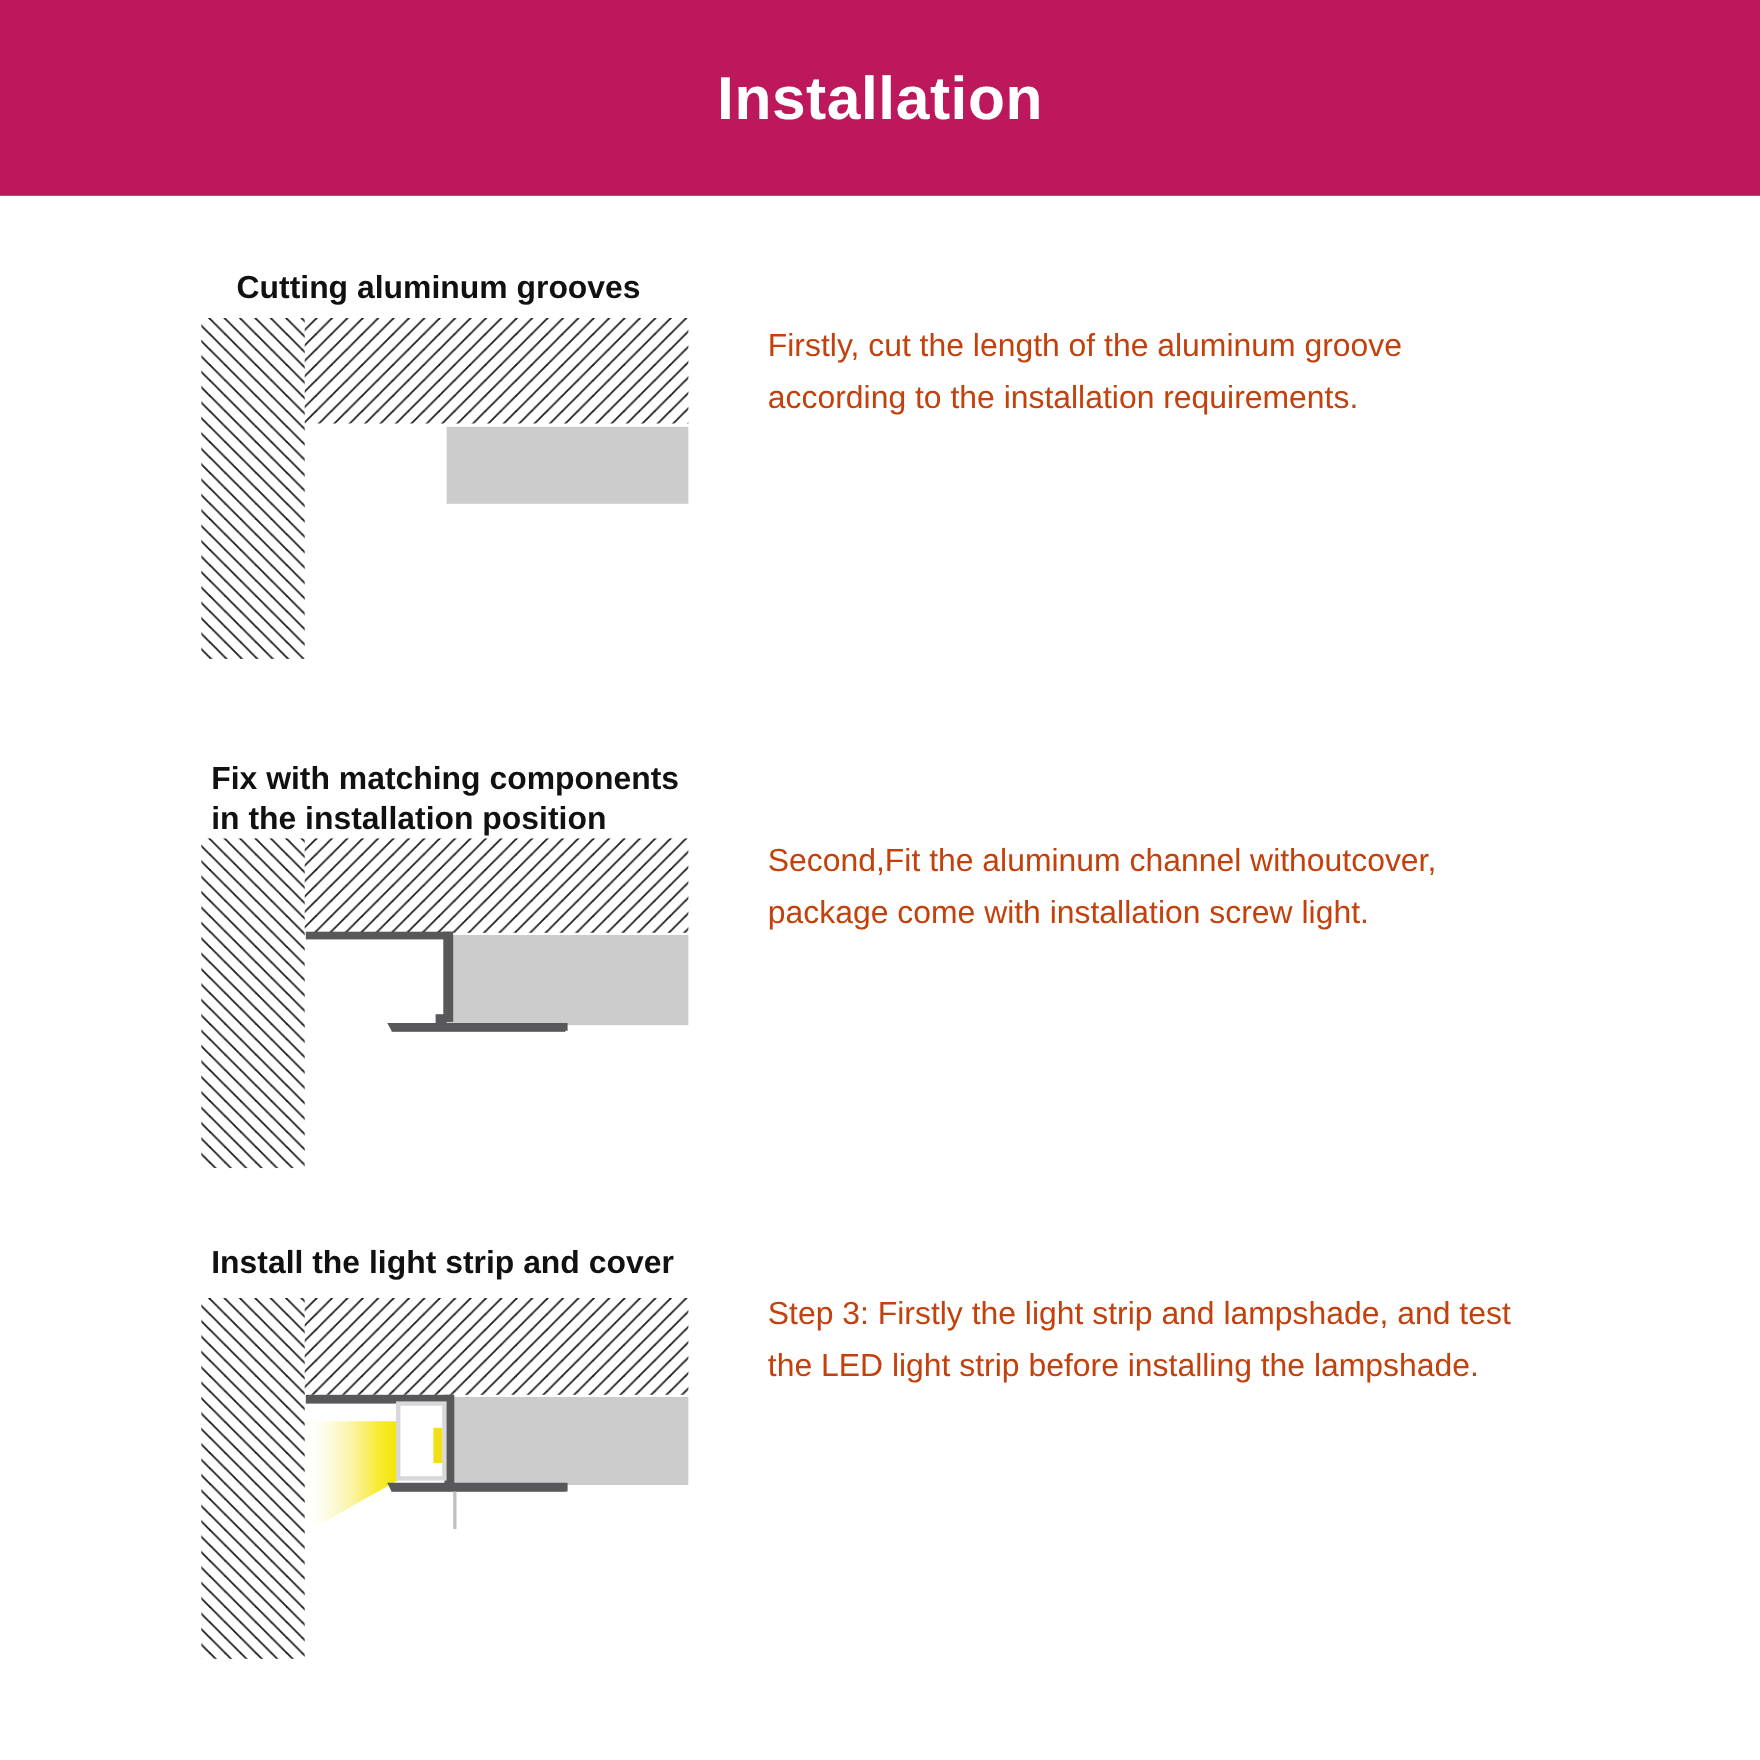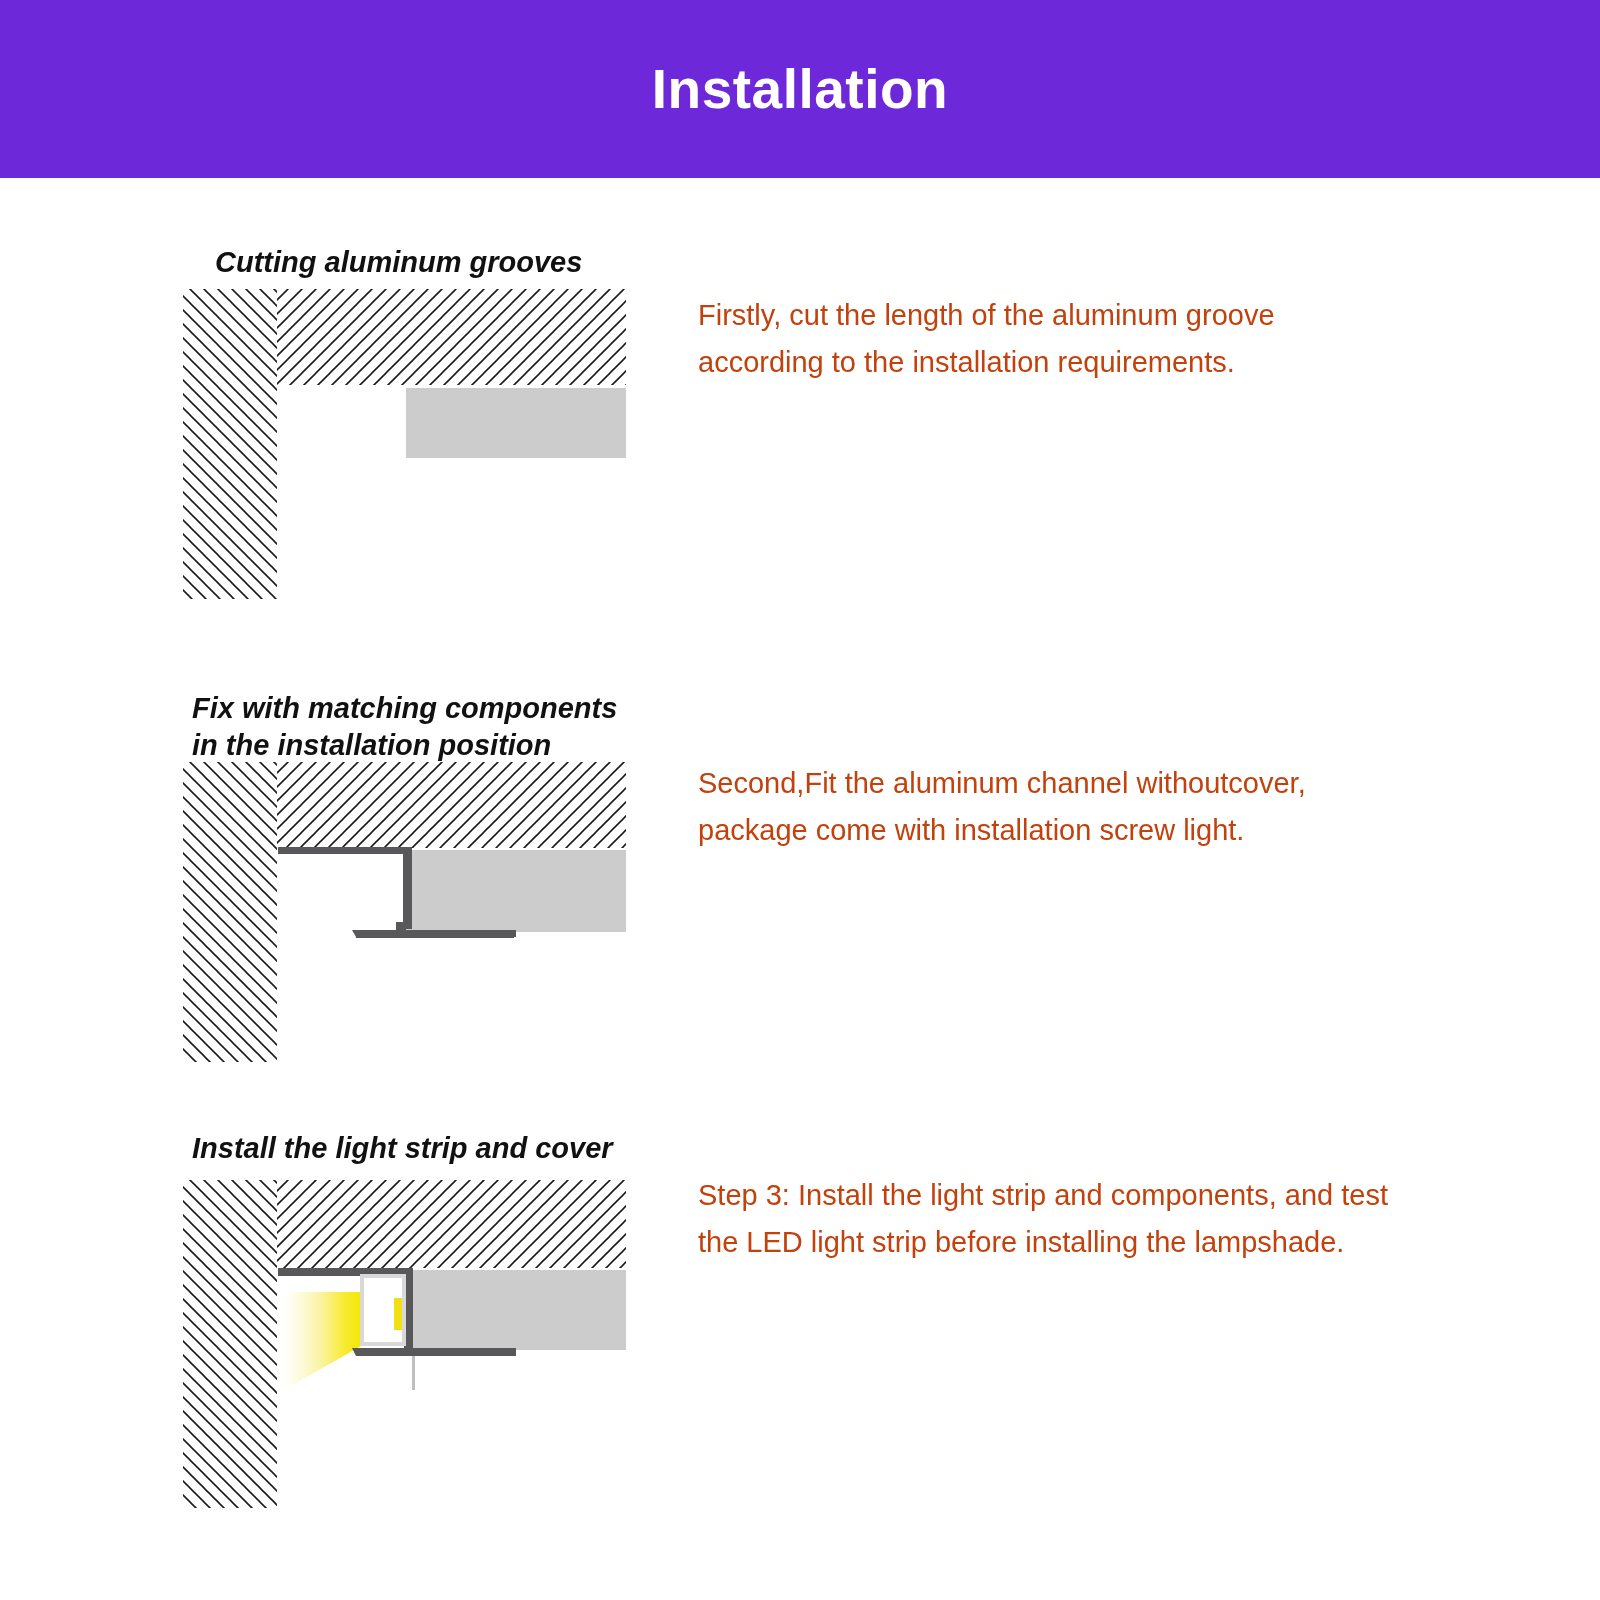"Installation" .header-banner { background: #6d28d9 -> #be185d }
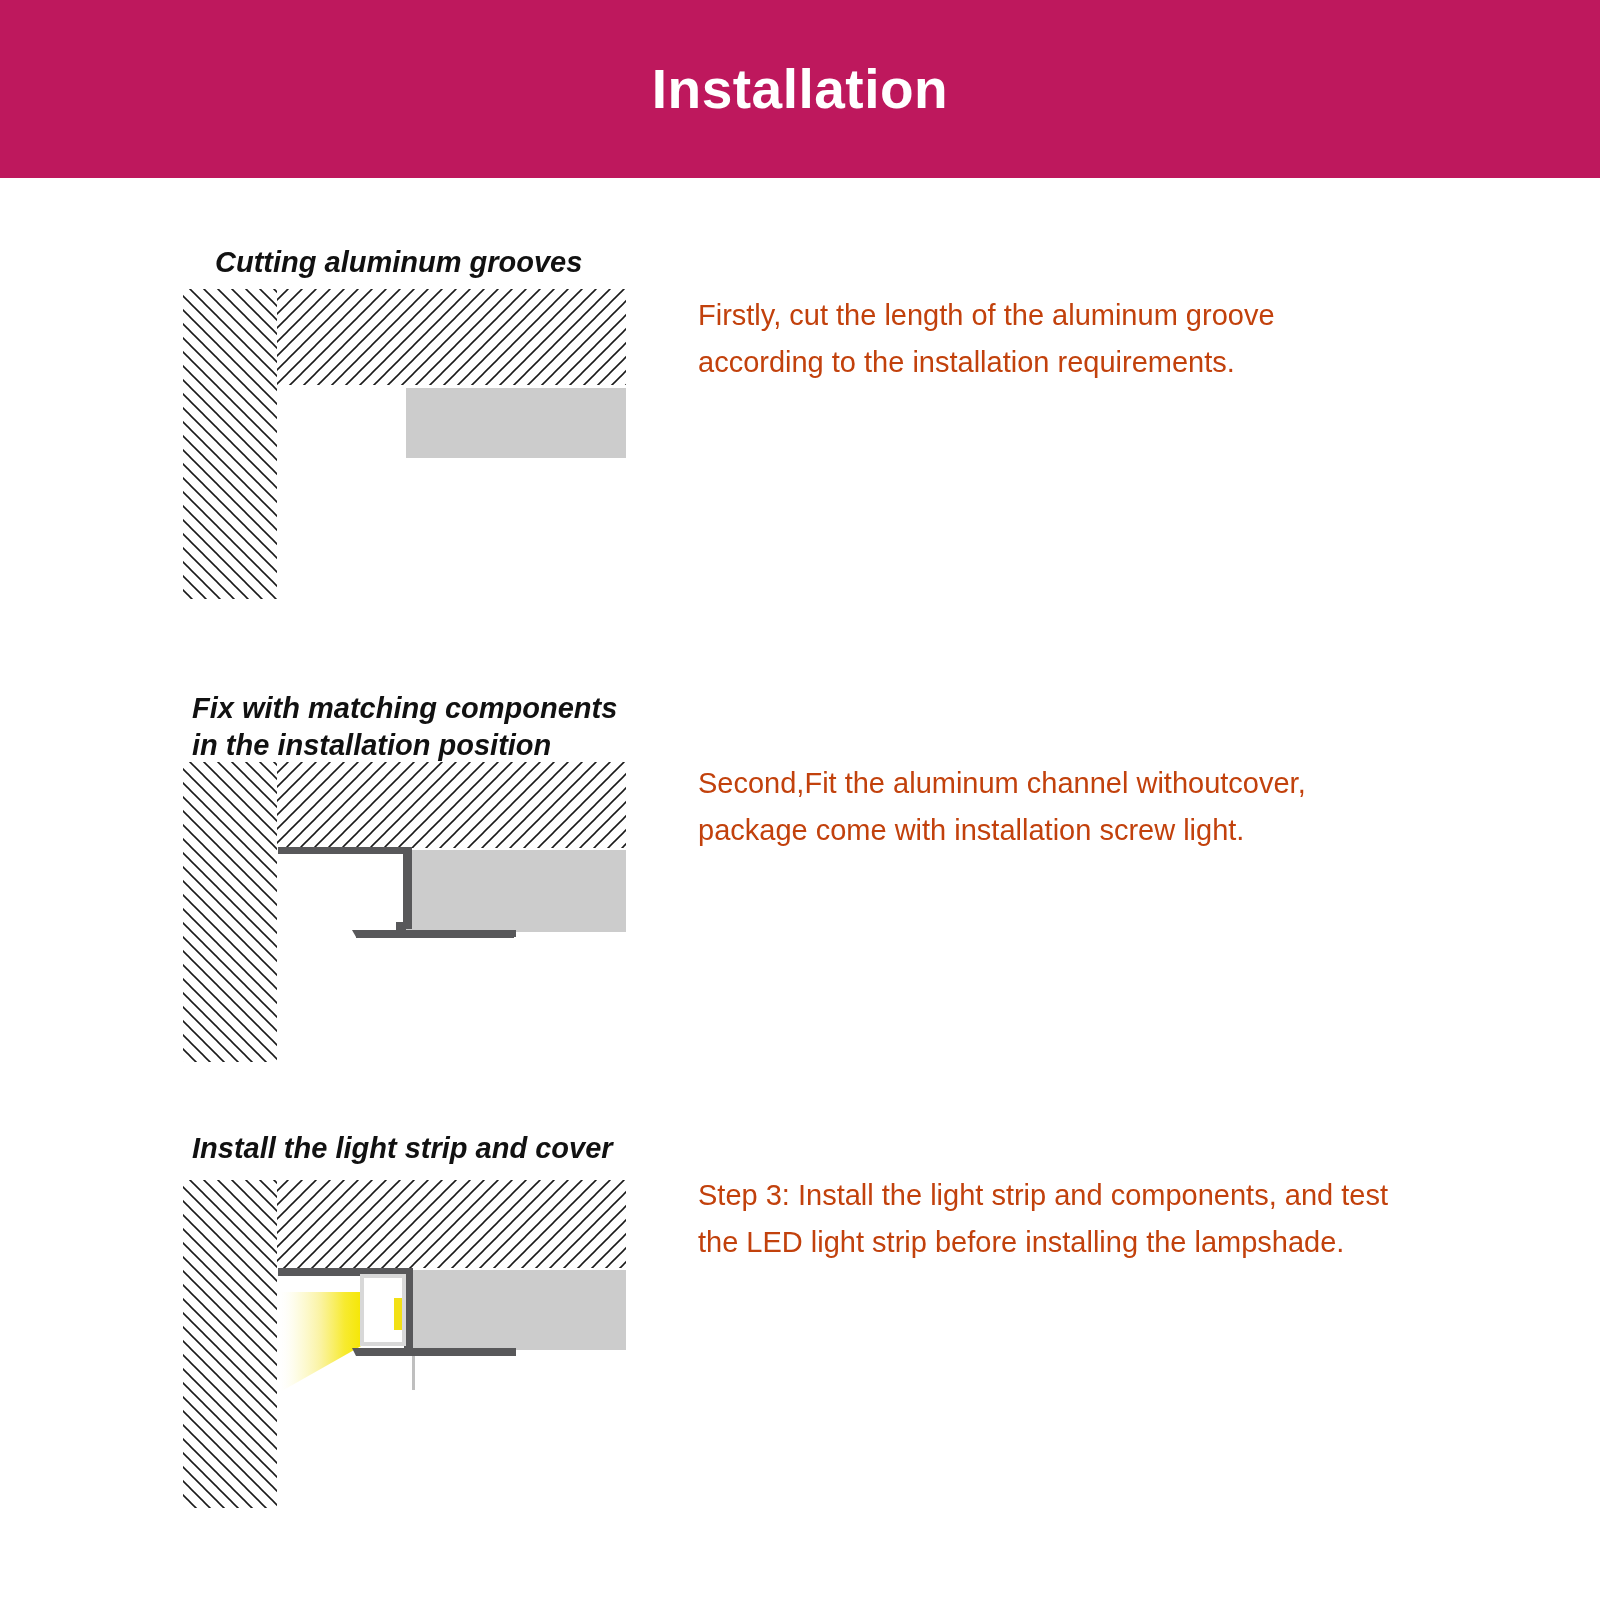"Cutting aluminum grooves" .step-heading { font-style: italic -> none }
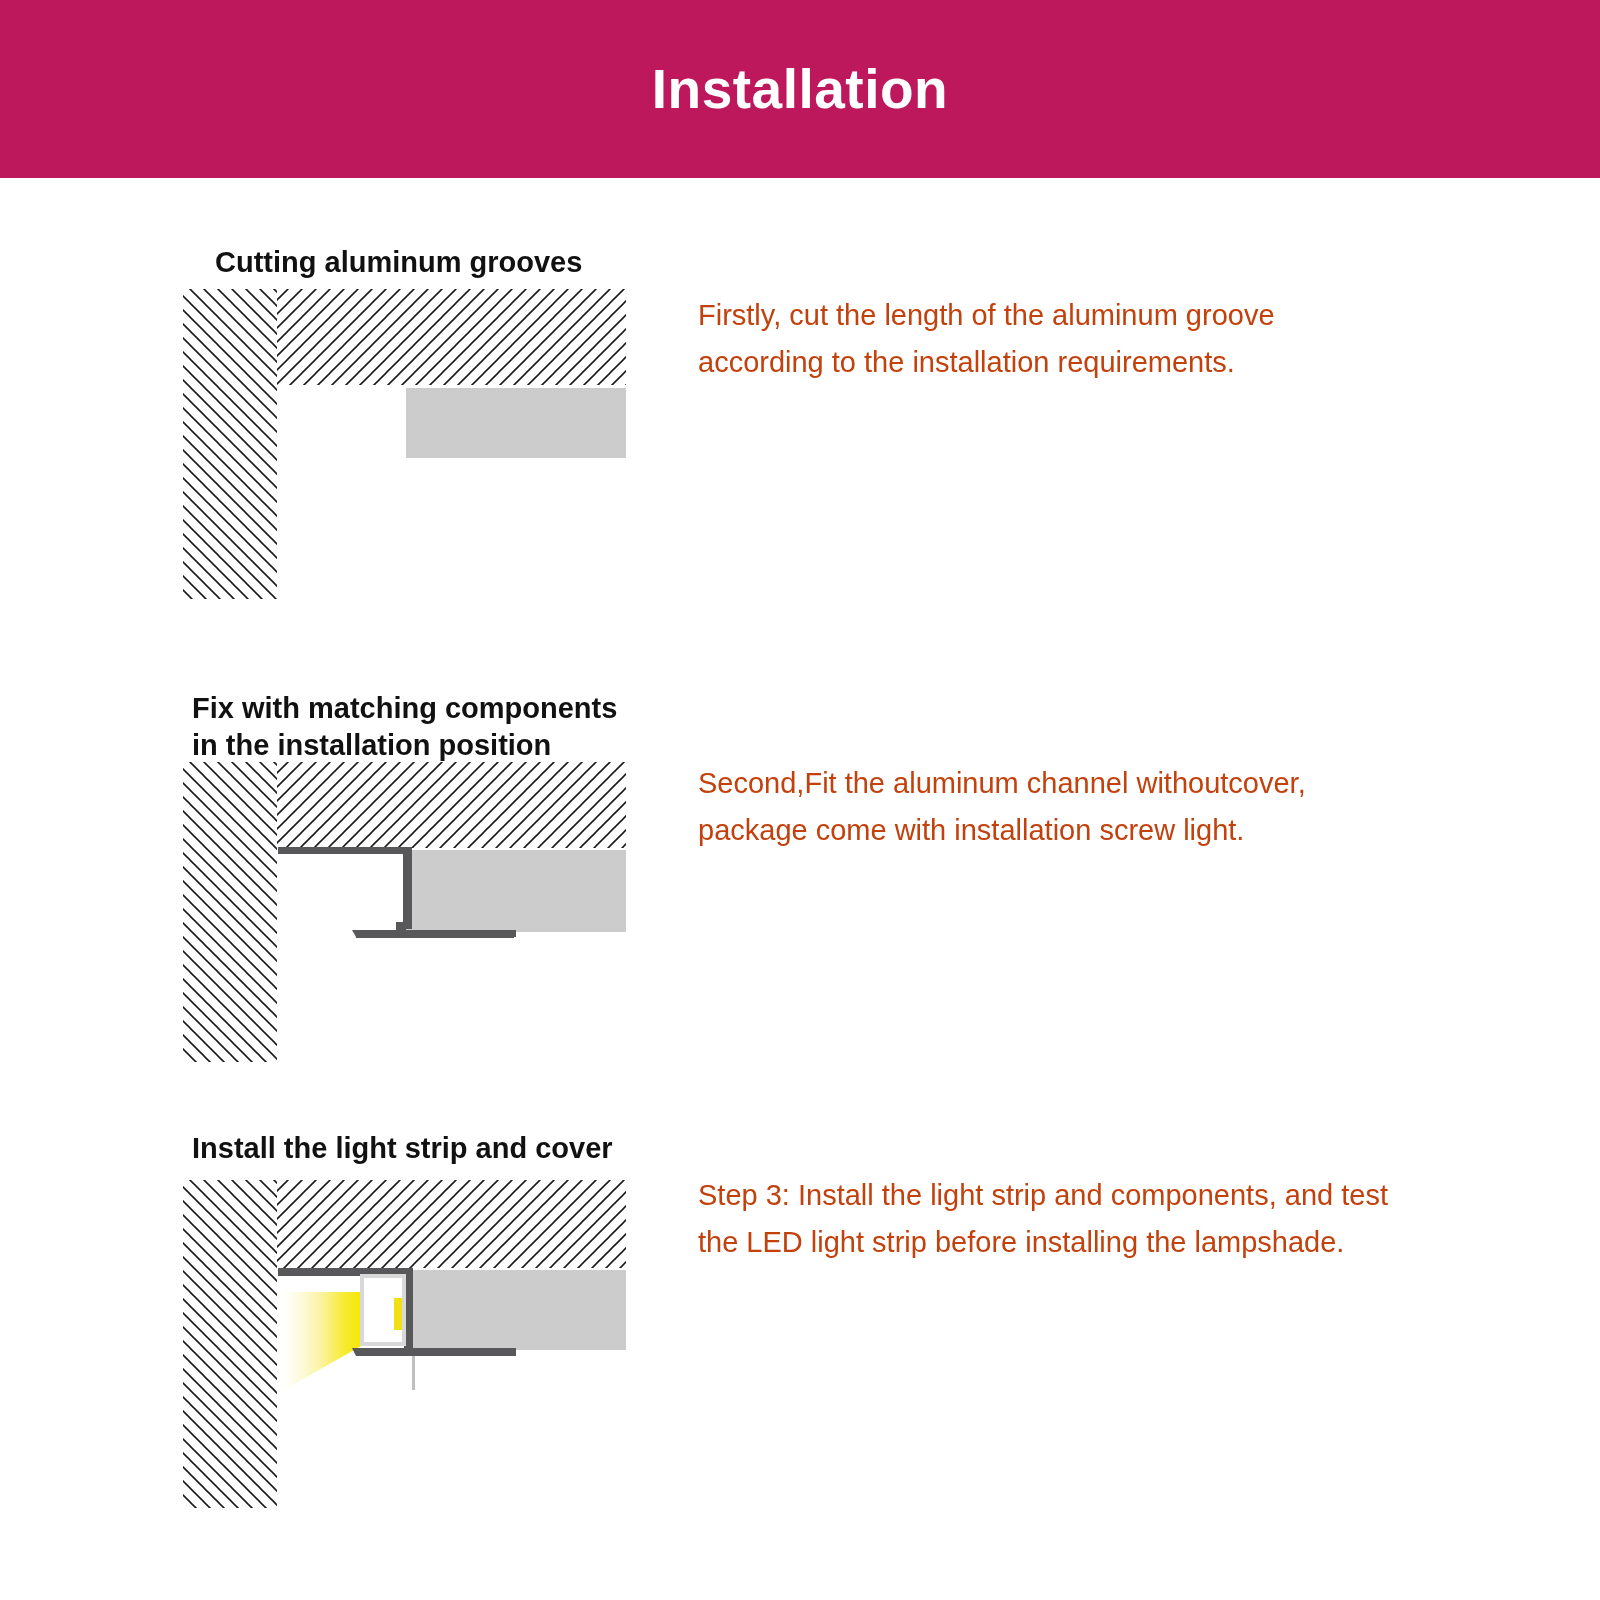"Step 3: Install the light" div.step-body { text: Install the light strip and components -> Firstly the light strip and lampshade }
